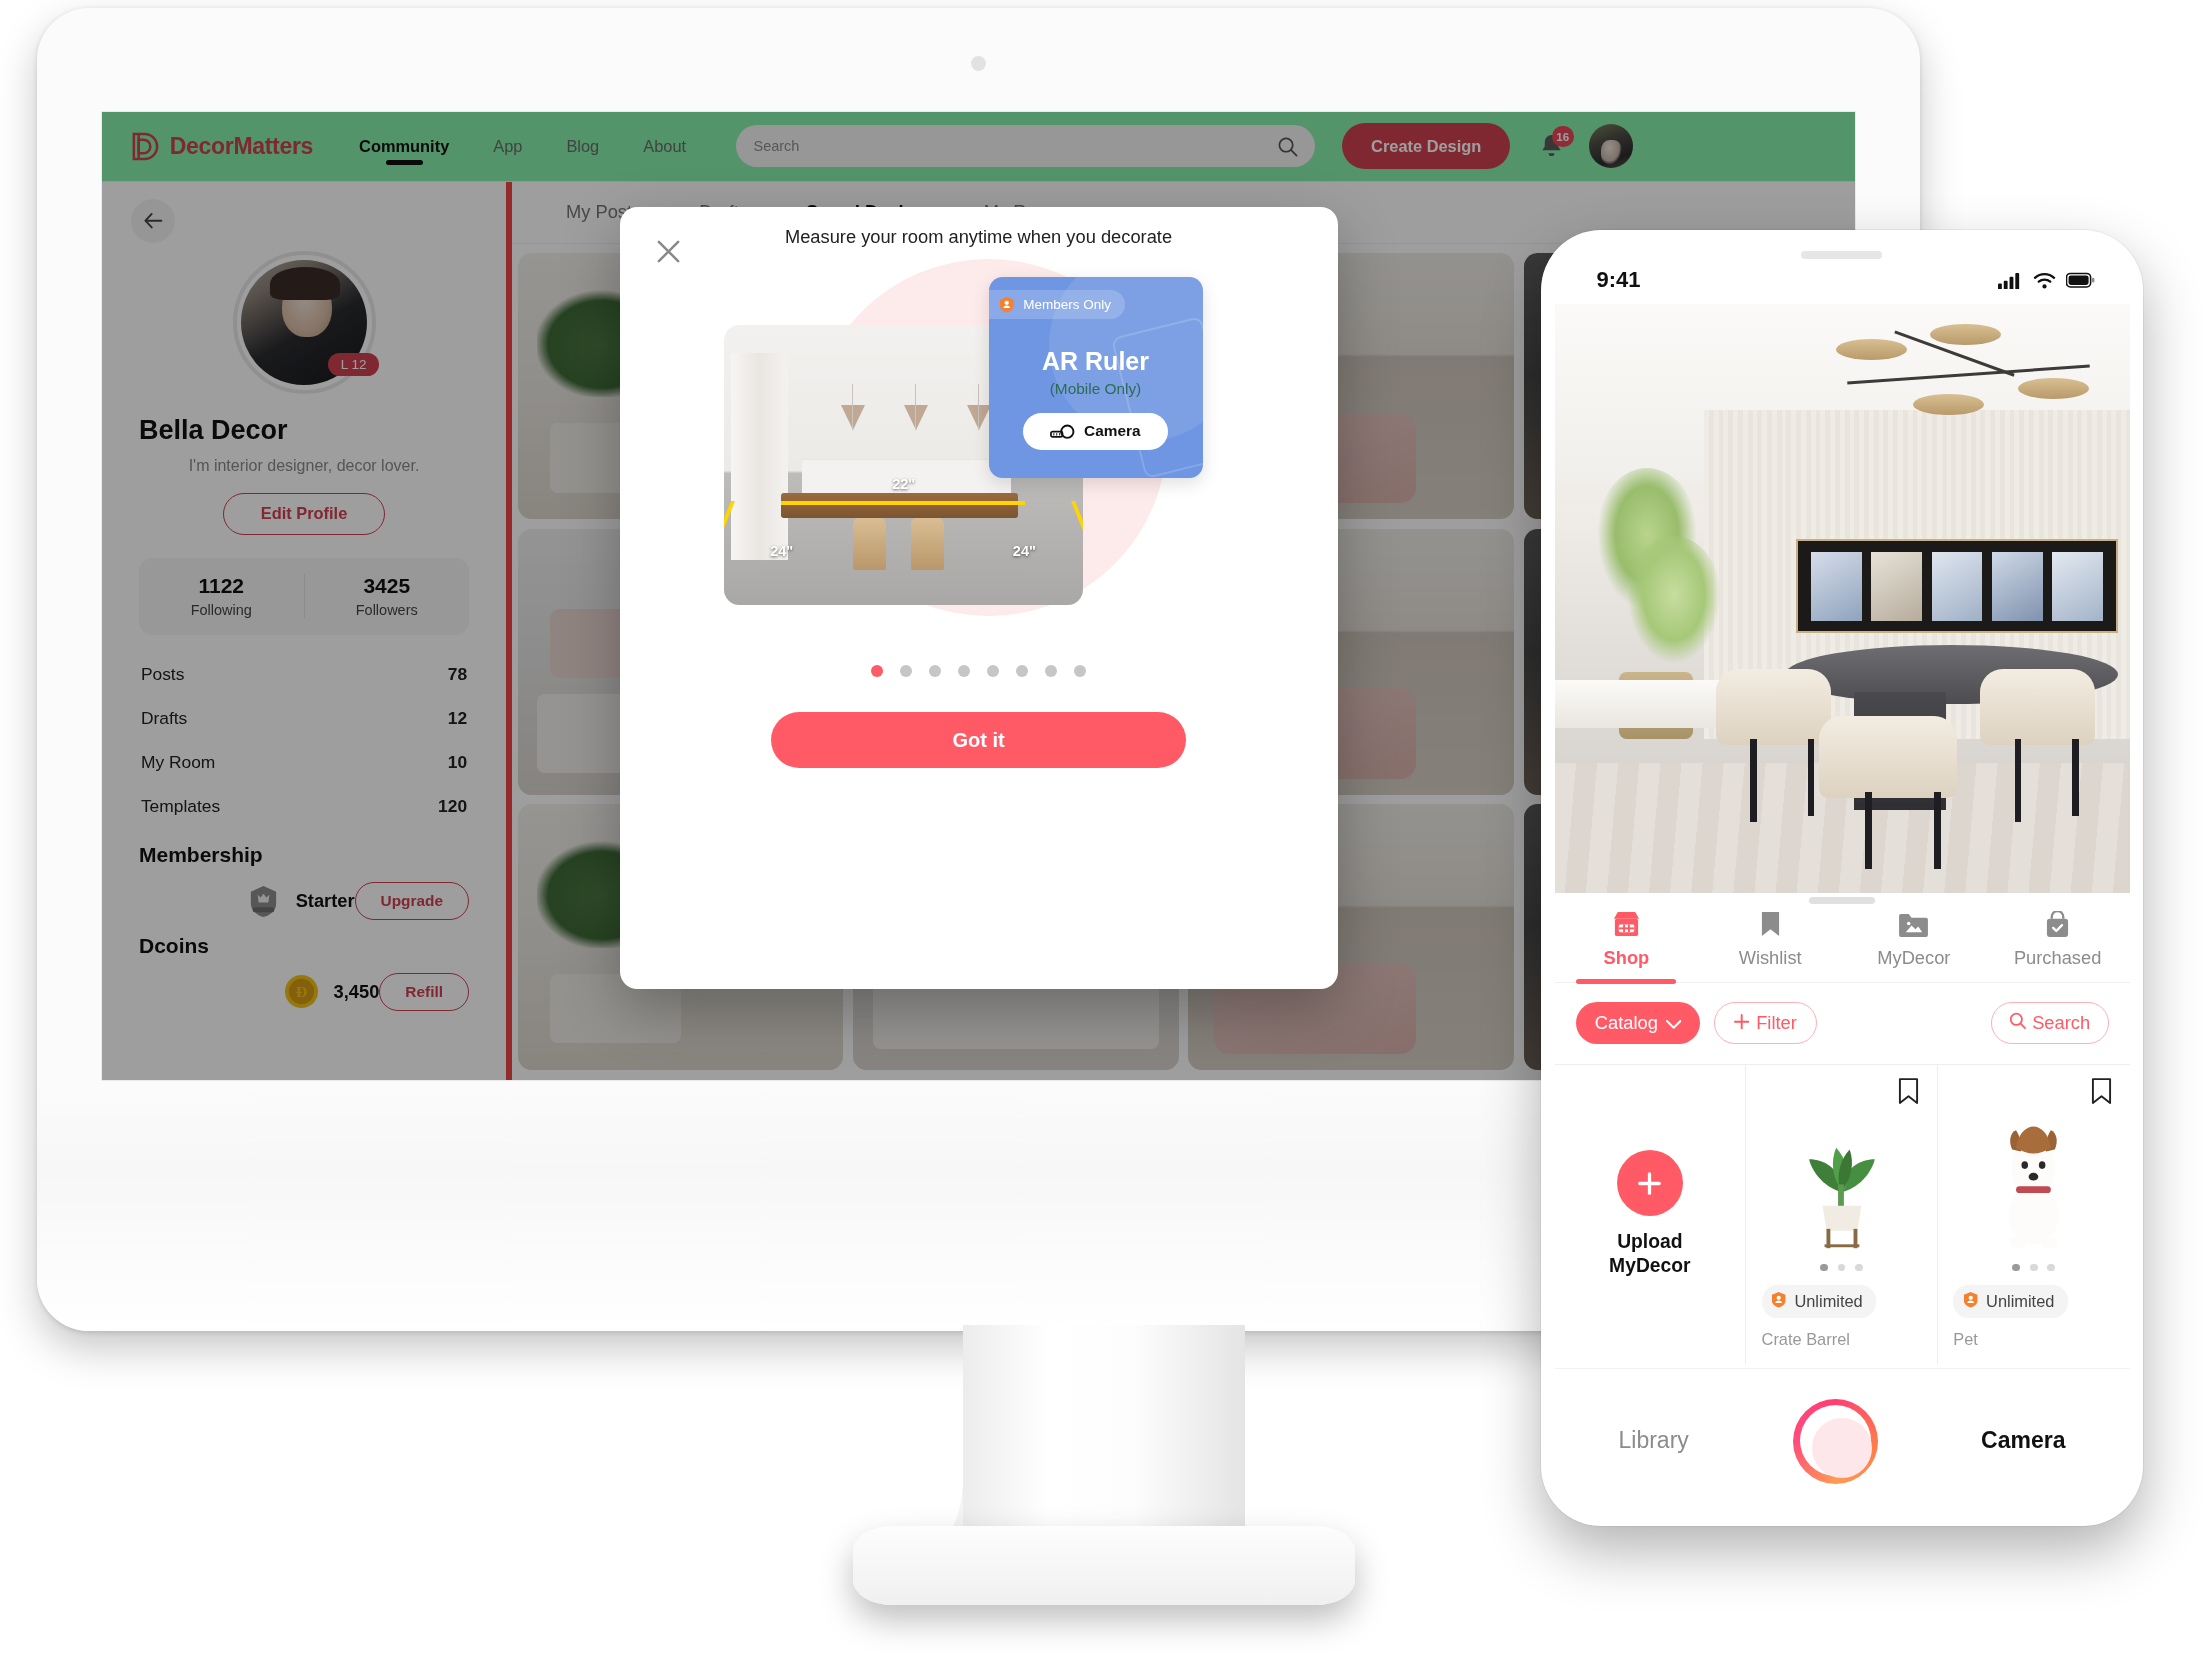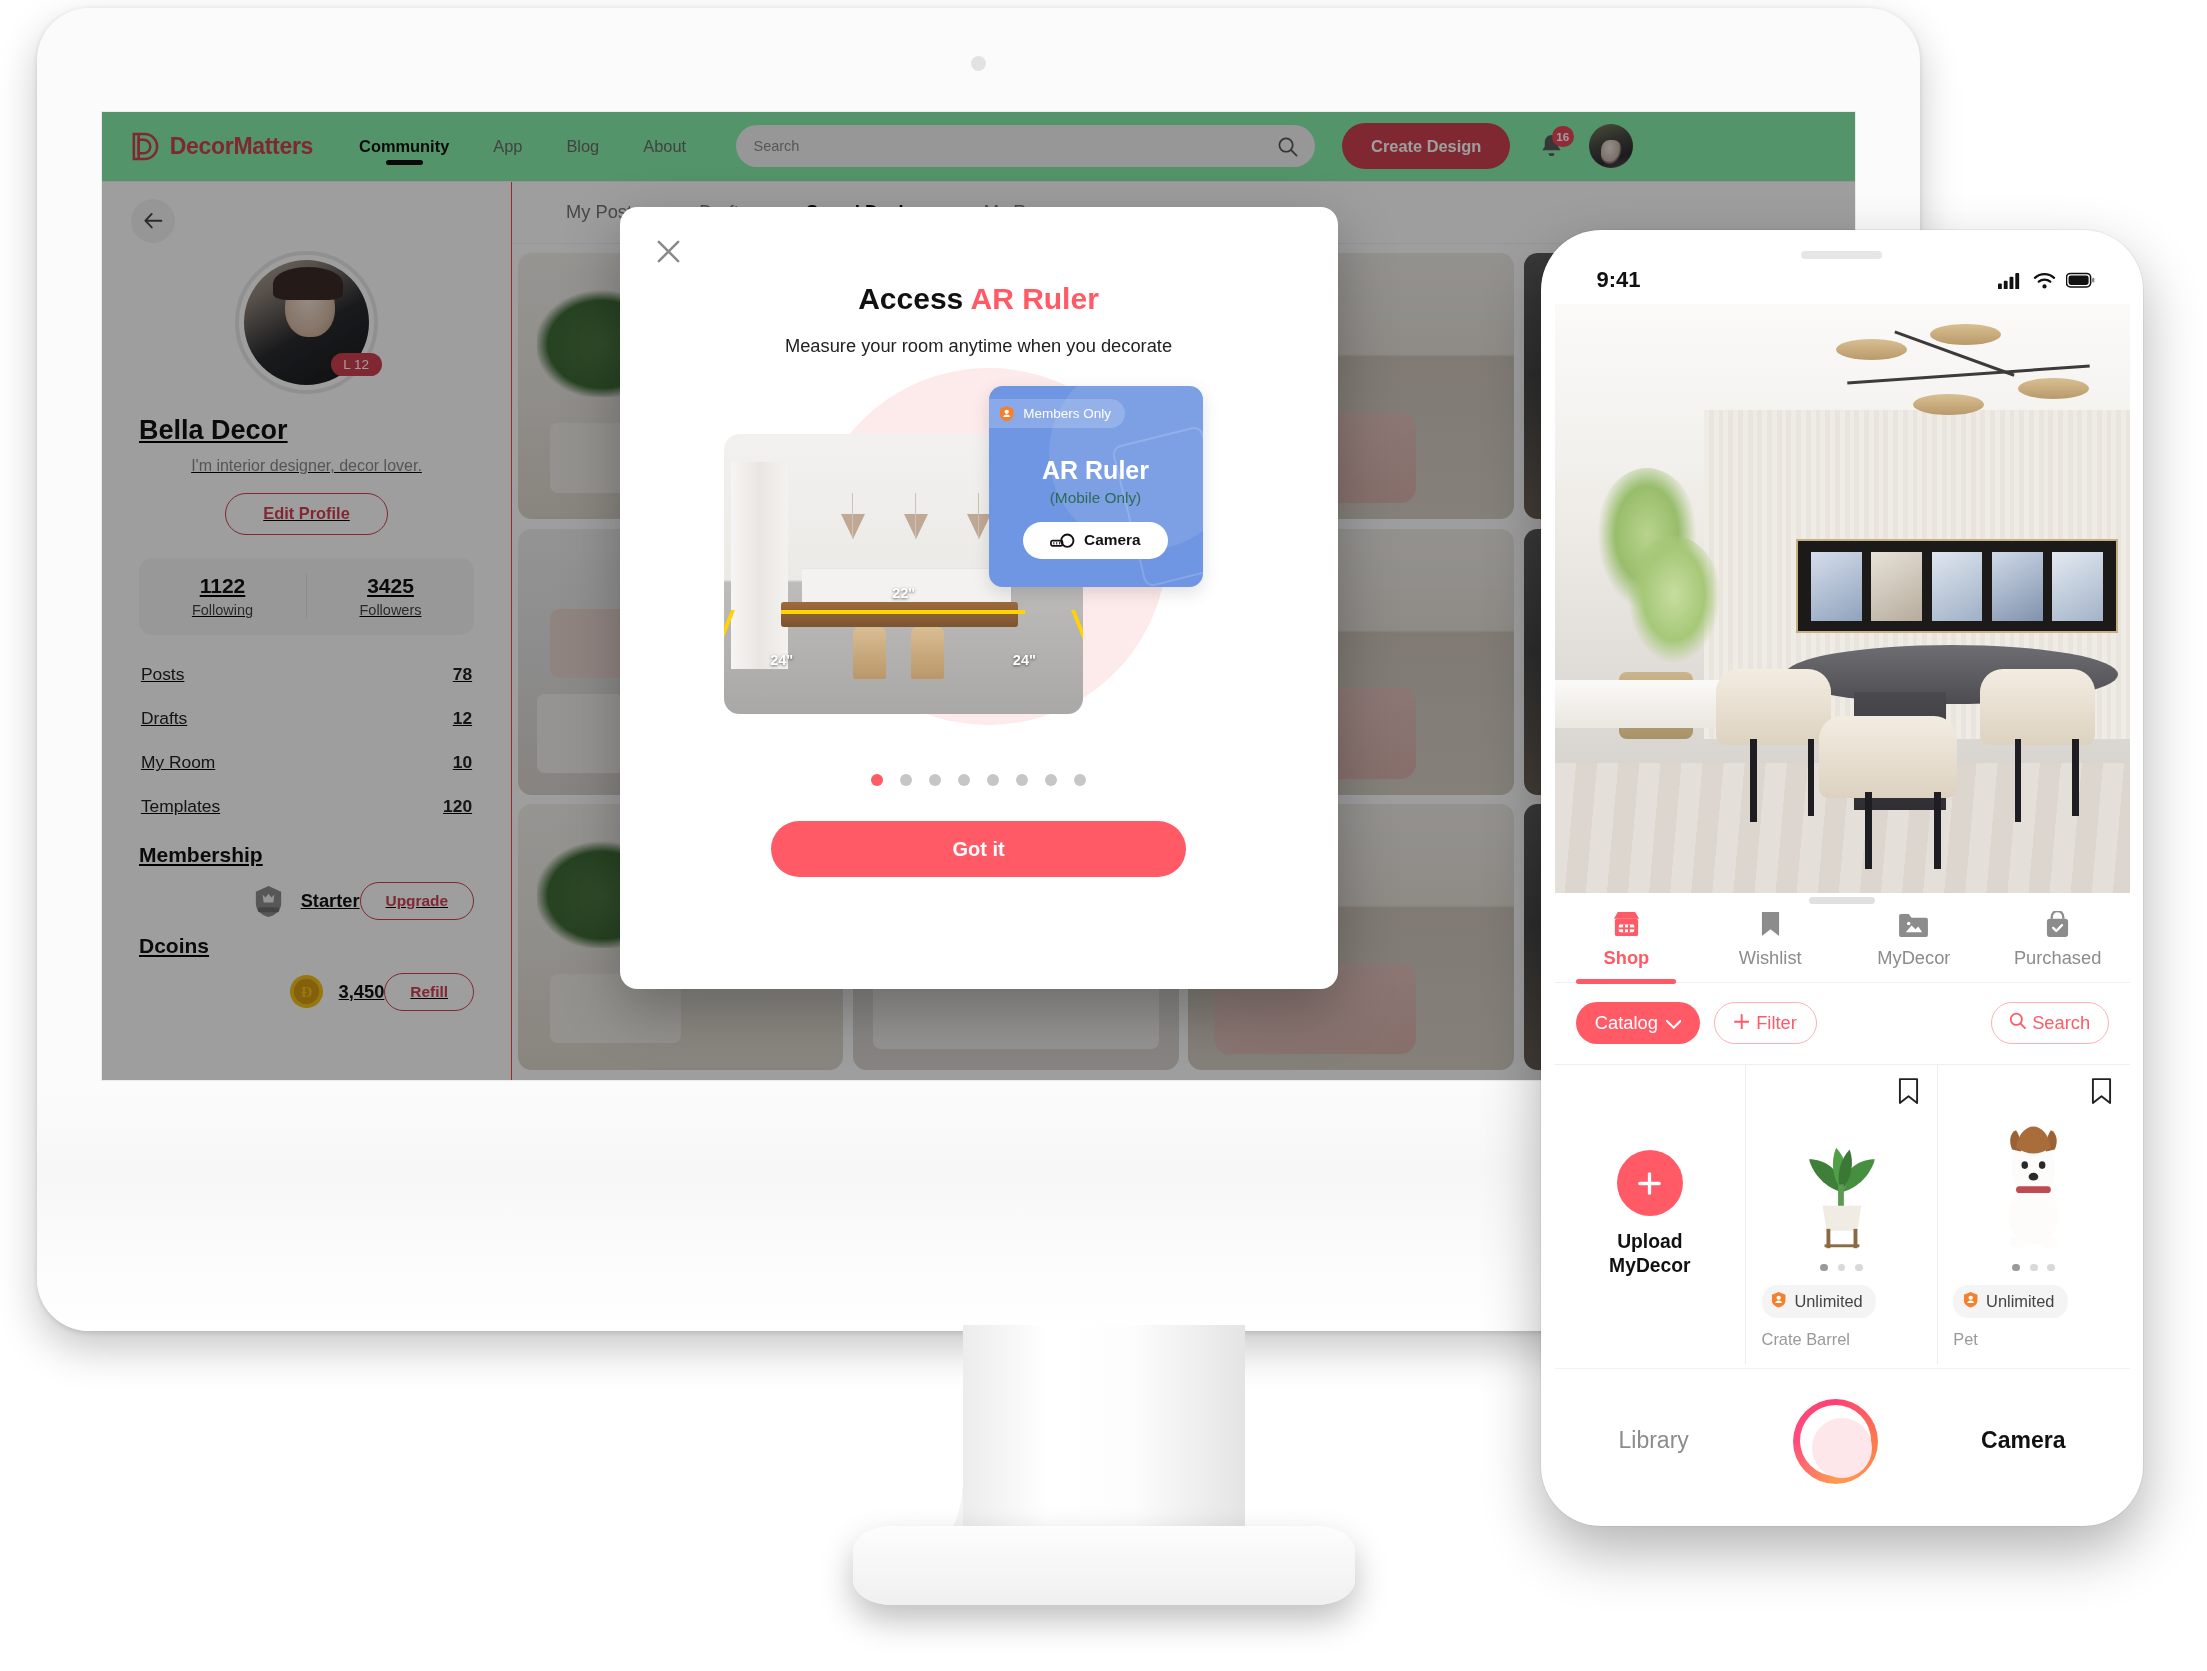"Access AR Ruler" div { html: <div> <span>Access </span><span>AR Ruler</span> </div> -> none }
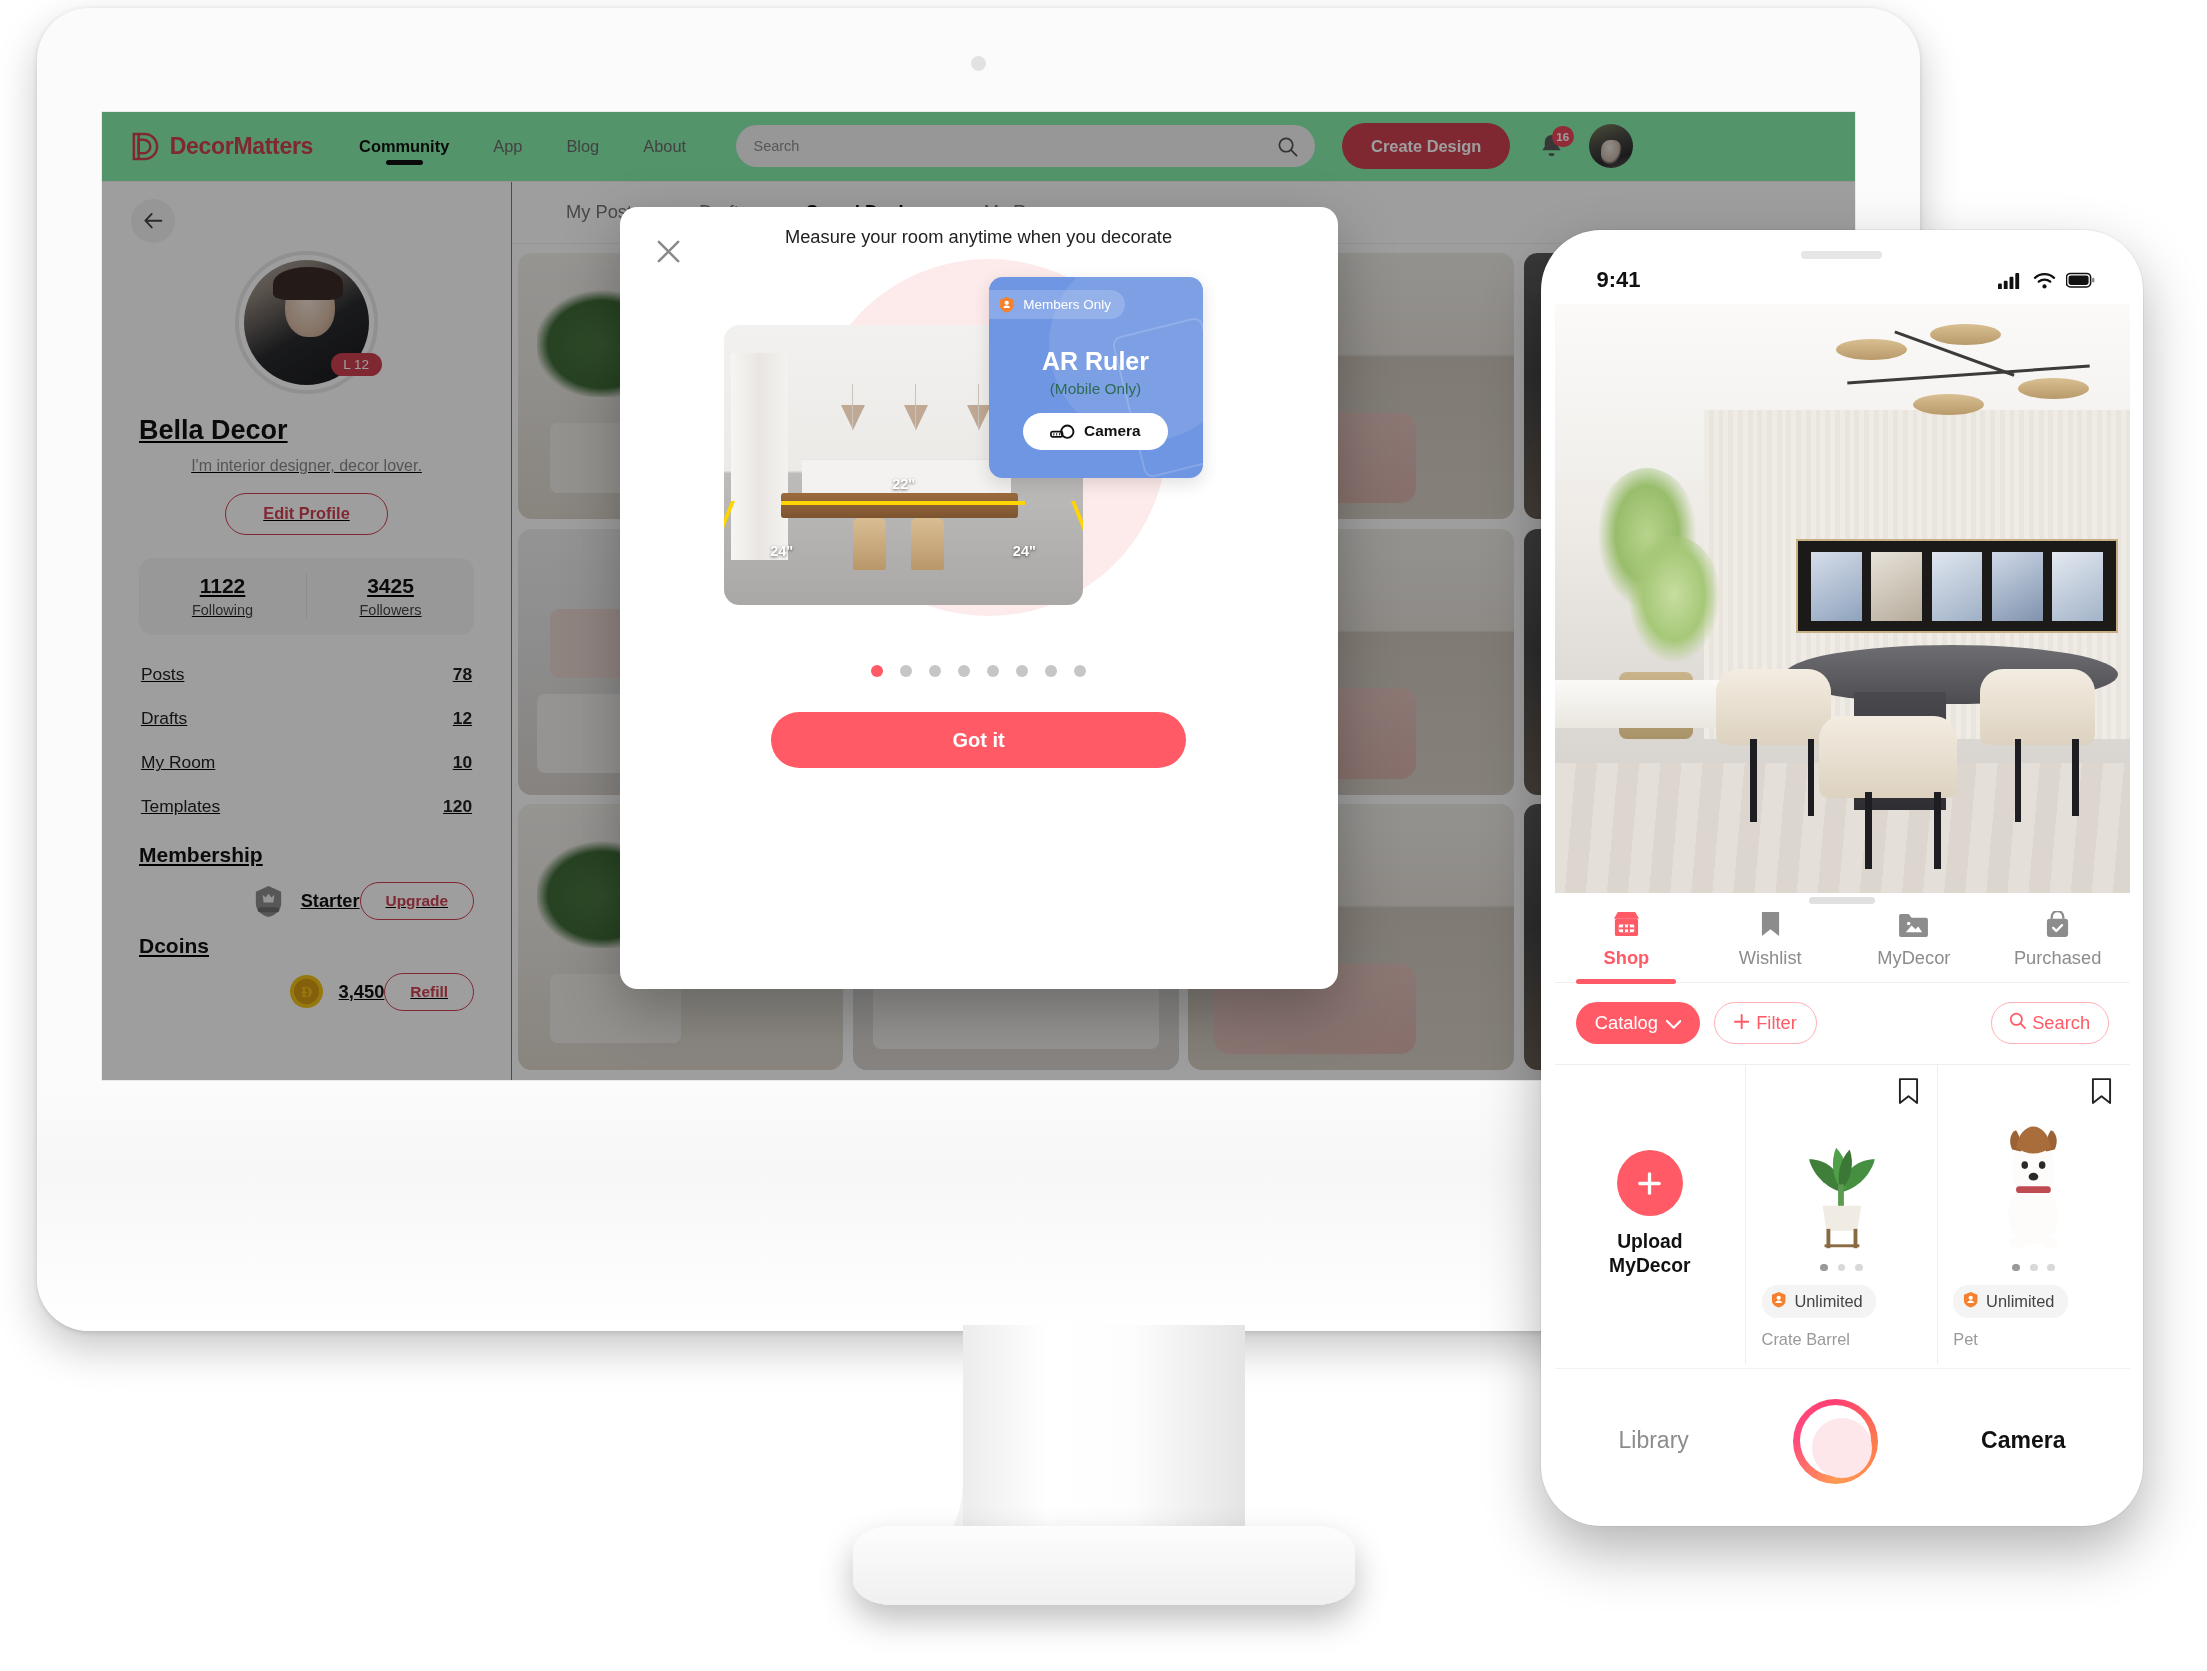"L 12" #profile-sidebar { border-right: 1px solid #ef4444 -> 6px solid #ef4444; text-decoration: underline -> none }
